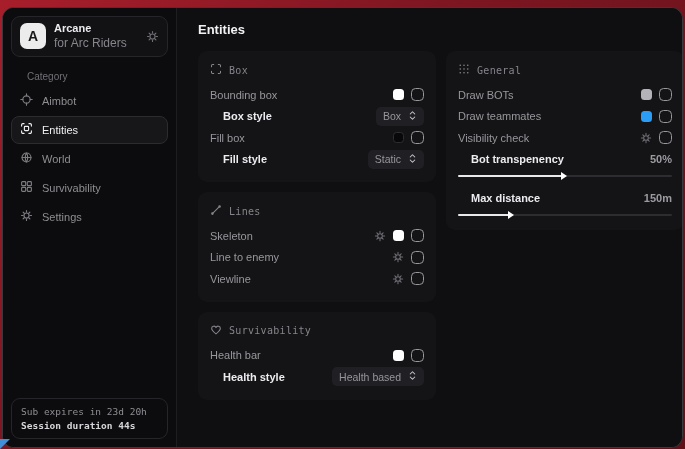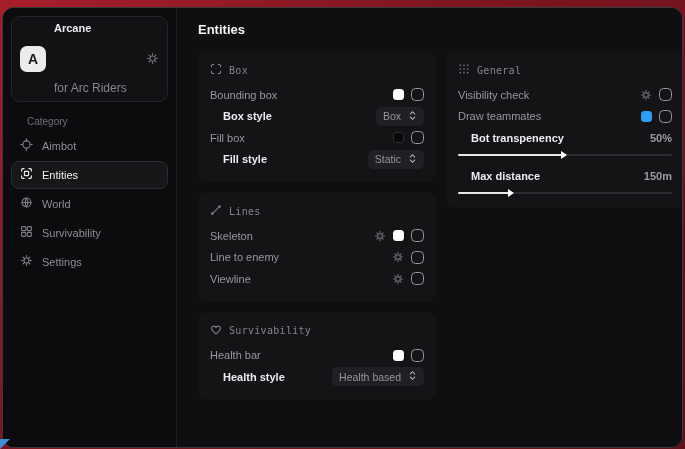"Arcane" .brand-text { gap: 45px -> none }
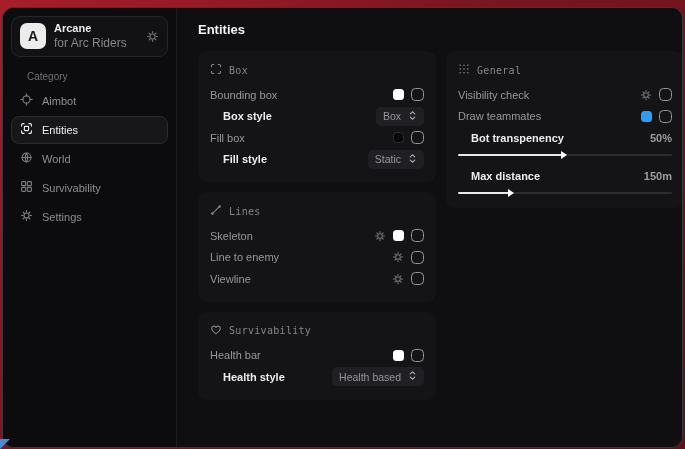"Draw BOTs" div.row { html: none -> <div> <span>Draw BOTs</span> <span> <span></span> <span></span> </span> </div> }
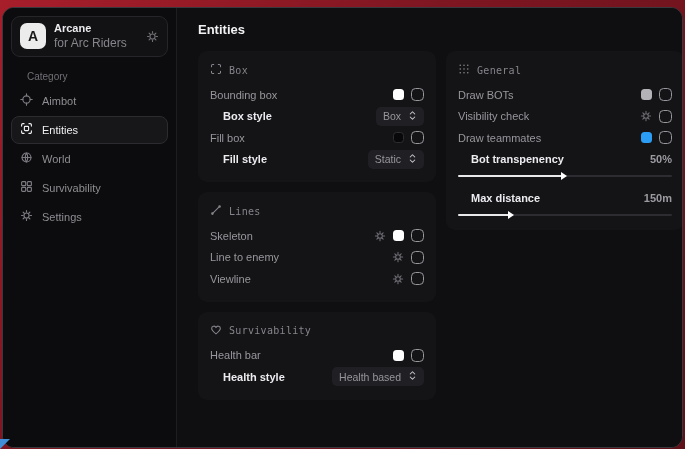"Visibility check" div.row { order: before "Draw teammates" -> after "Draw teammates" }
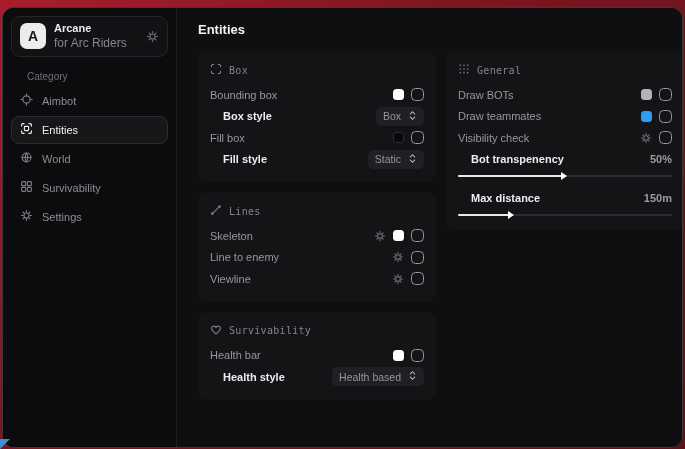"Sub expires in 23d 20h" div.footer-card { html: none -> <div> <div>Sub expires in 23d 20h</div> <div>Session duration 44s</div> </div> }
